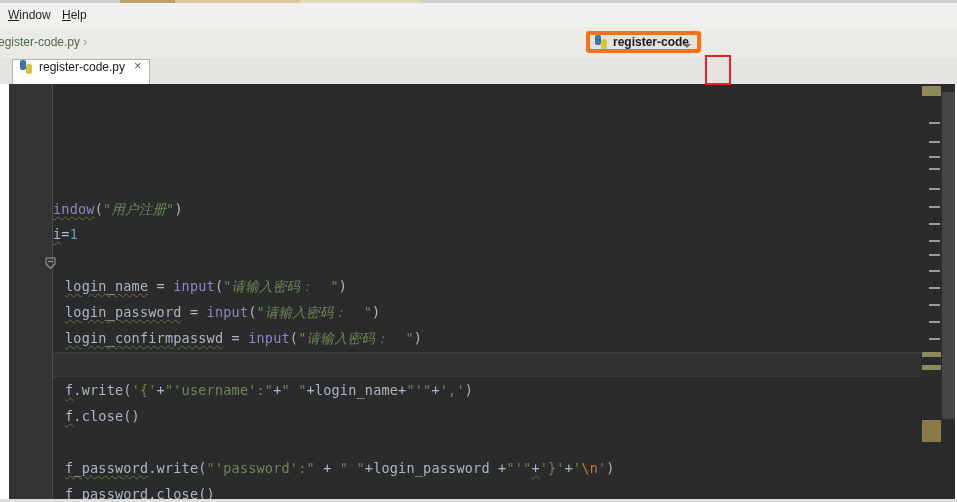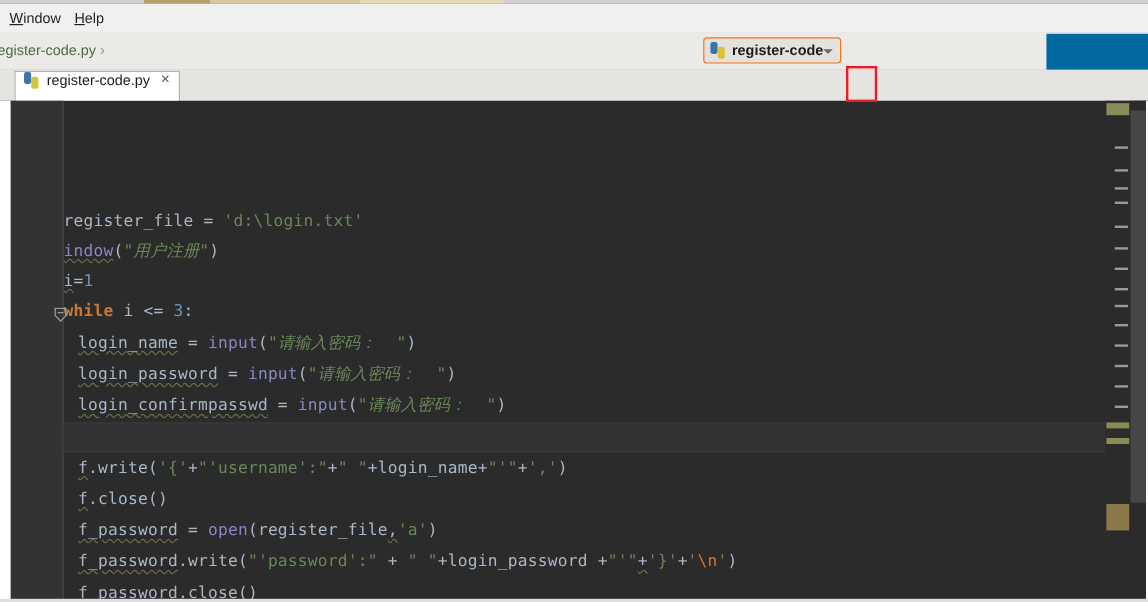"egister-code.py ›" .navbar { width: 872px -> 957px }
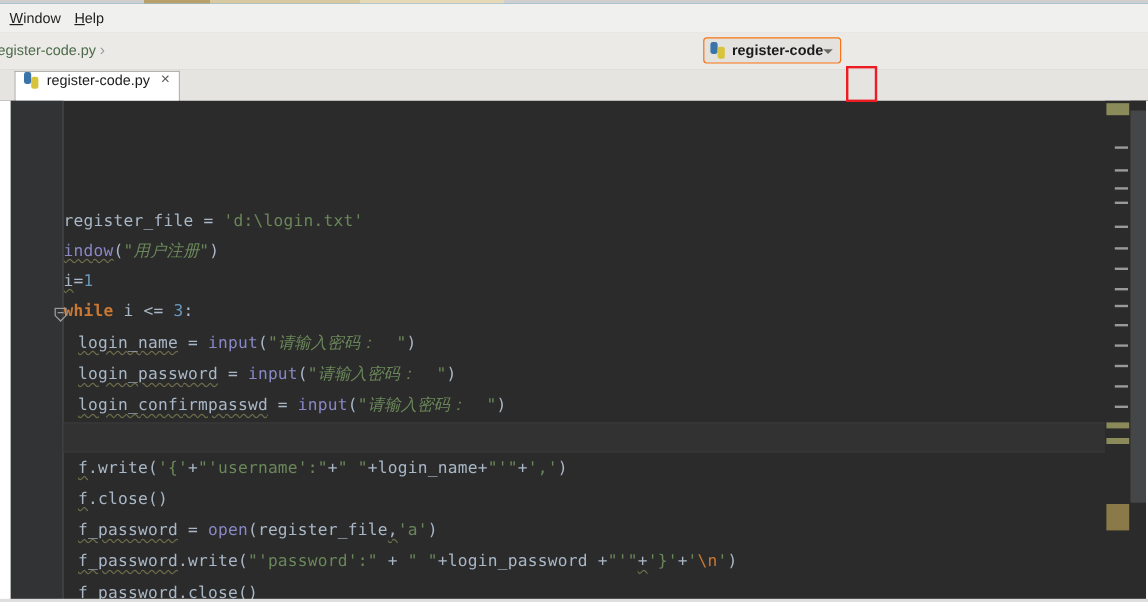"register-code" .runcombo { border: 1px solid #f97316 -> 4px solid #f97316 }
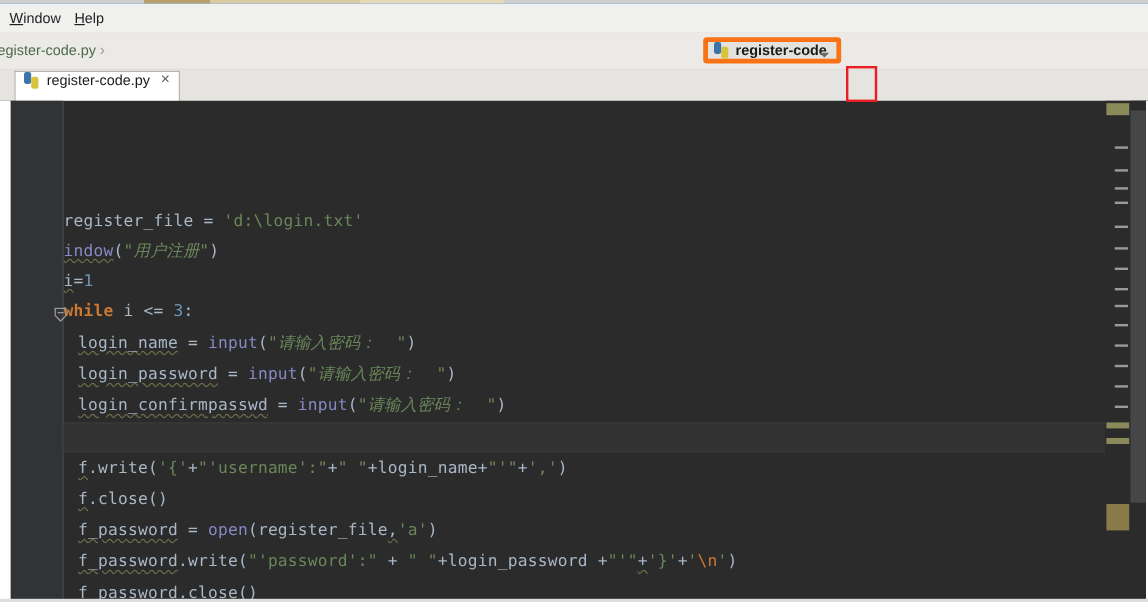"register_file = 'd:\login.txt'" div.code-line { html: <div><span>register_file </span><span>= </span><span>'d:\login.txt'</span></div> -> none }
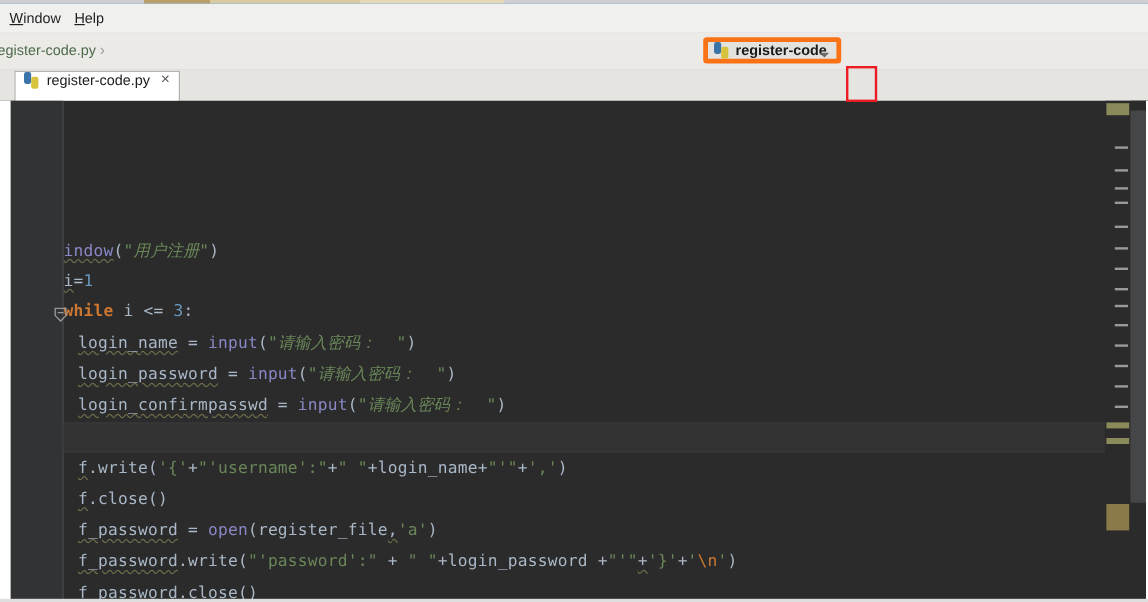"while i <= 3:" div.code-line { html: <div><span>while</span><span> i </span><span>&lt;= </span><span>3</span><span>:</span></div> -> none }
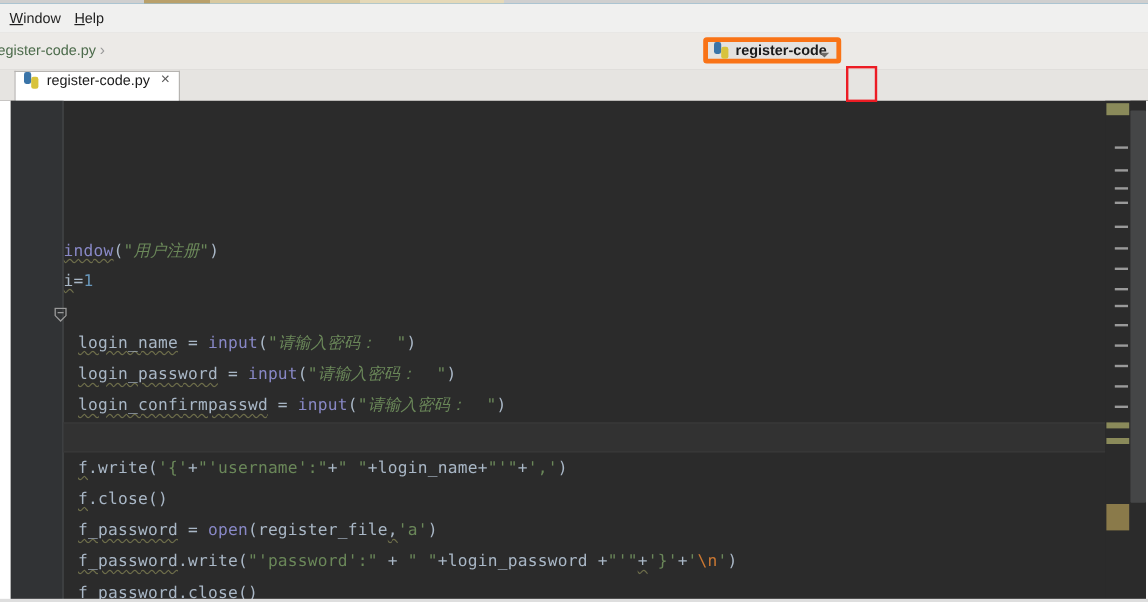"f_password = open(register_file,'a')" div.code-line { html: <div><span>f_password</span><span> = </span><span>open</span><span>(register_file</span><span>,</span><span>'a'</span><span>)</span></div> -> none }
